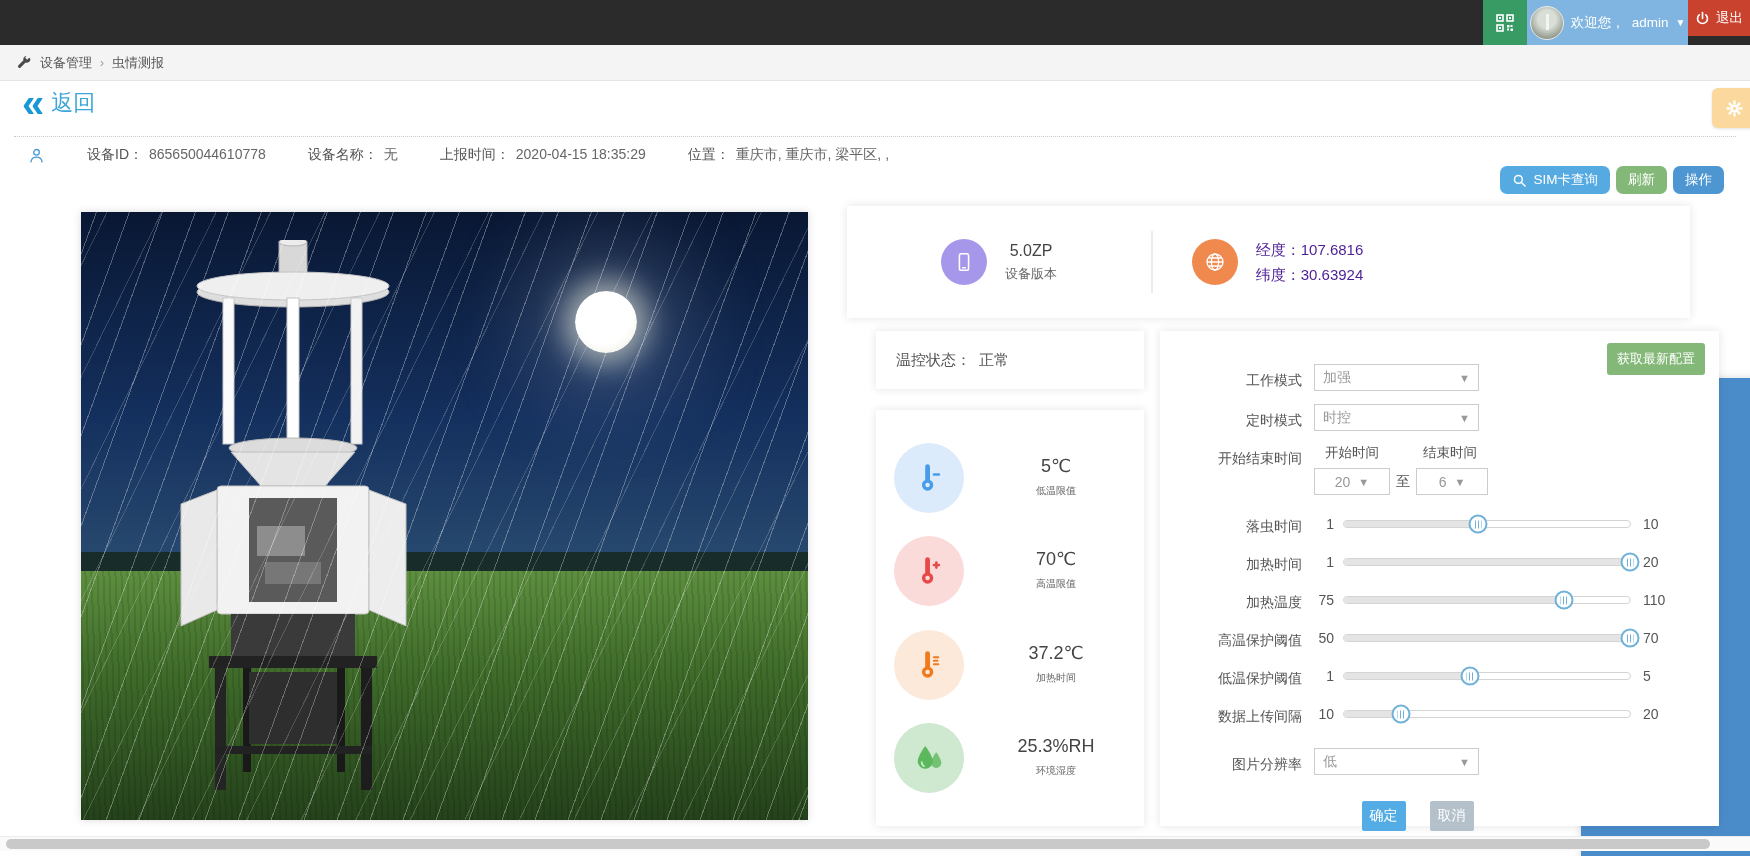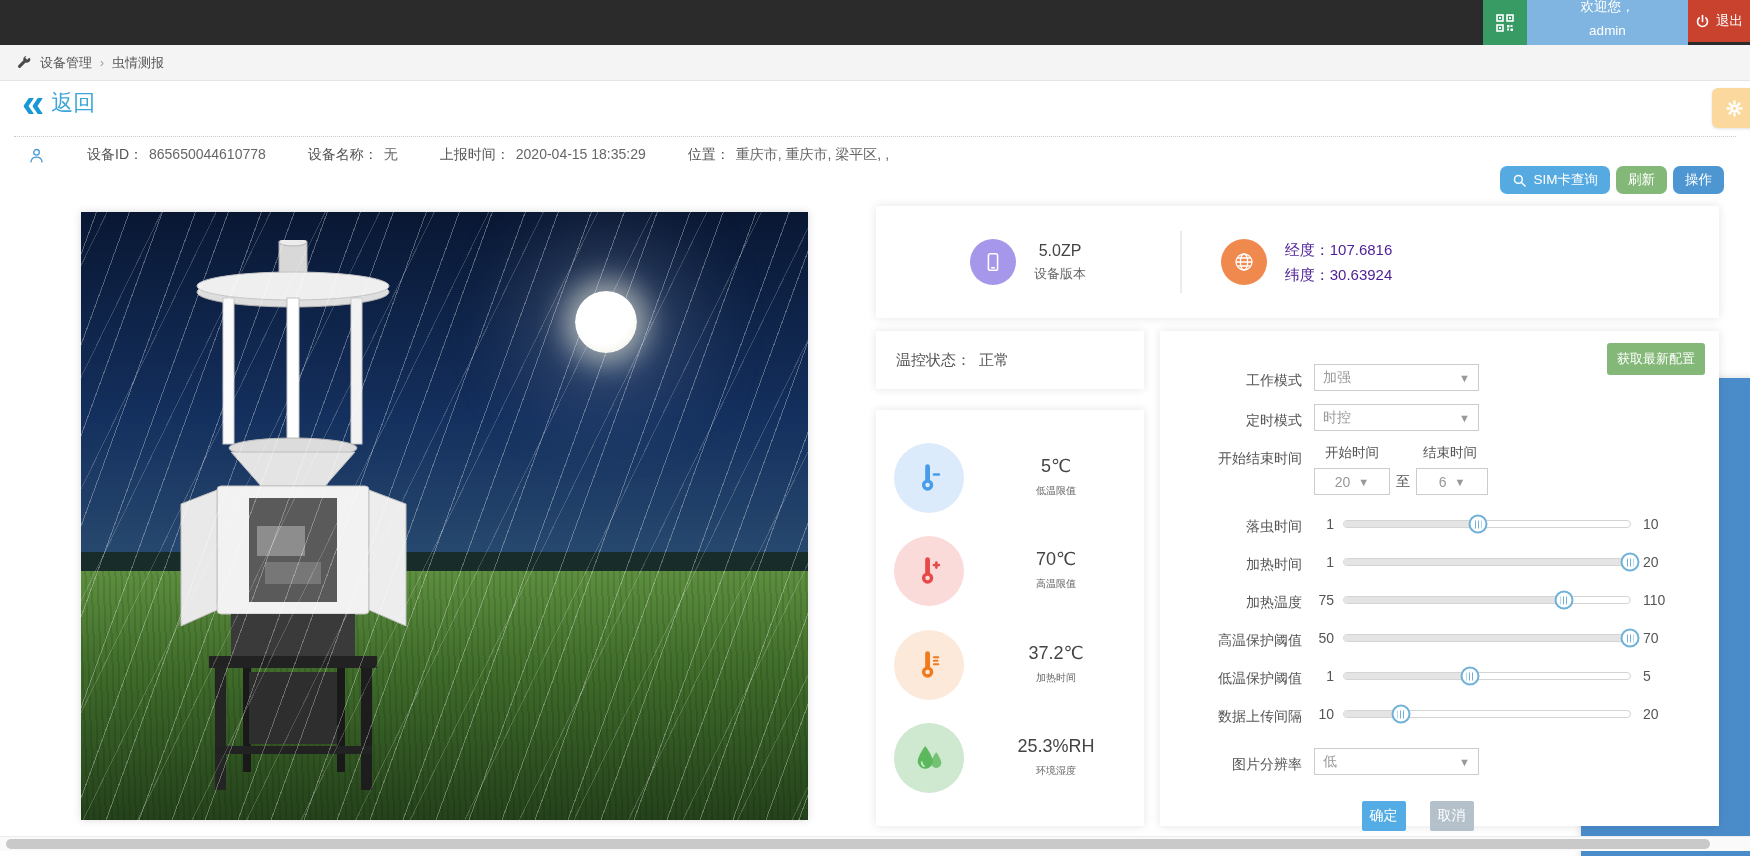"欢迎您，" .tb-user { flex-direction: column -> none }
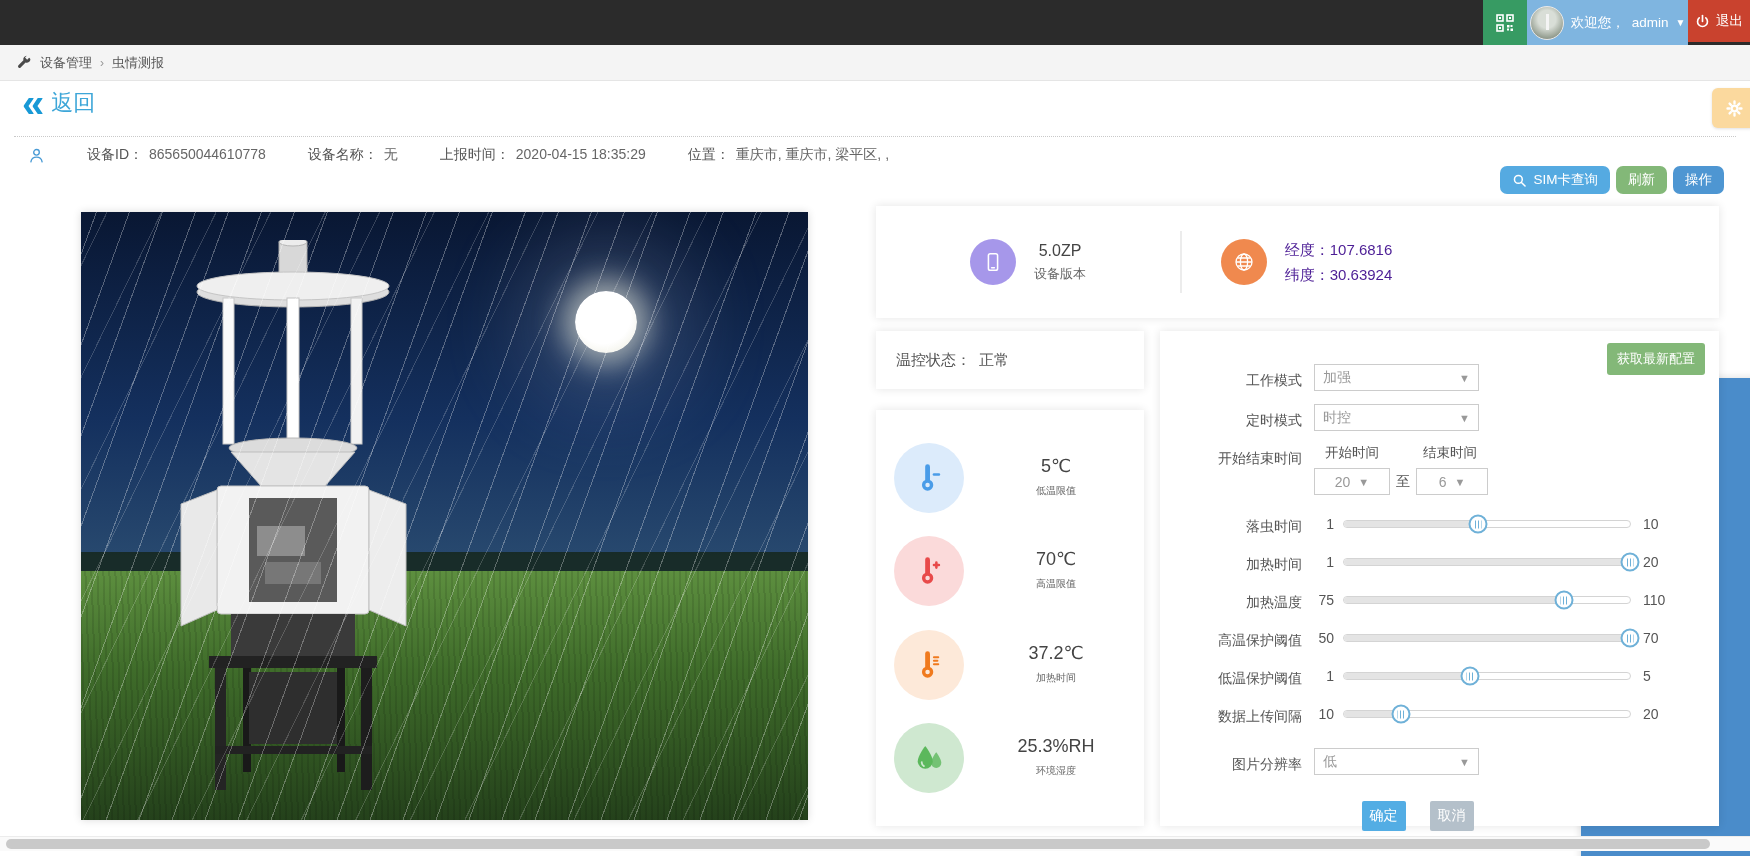"退出" .tb-logout { height: 42px -> 36px }
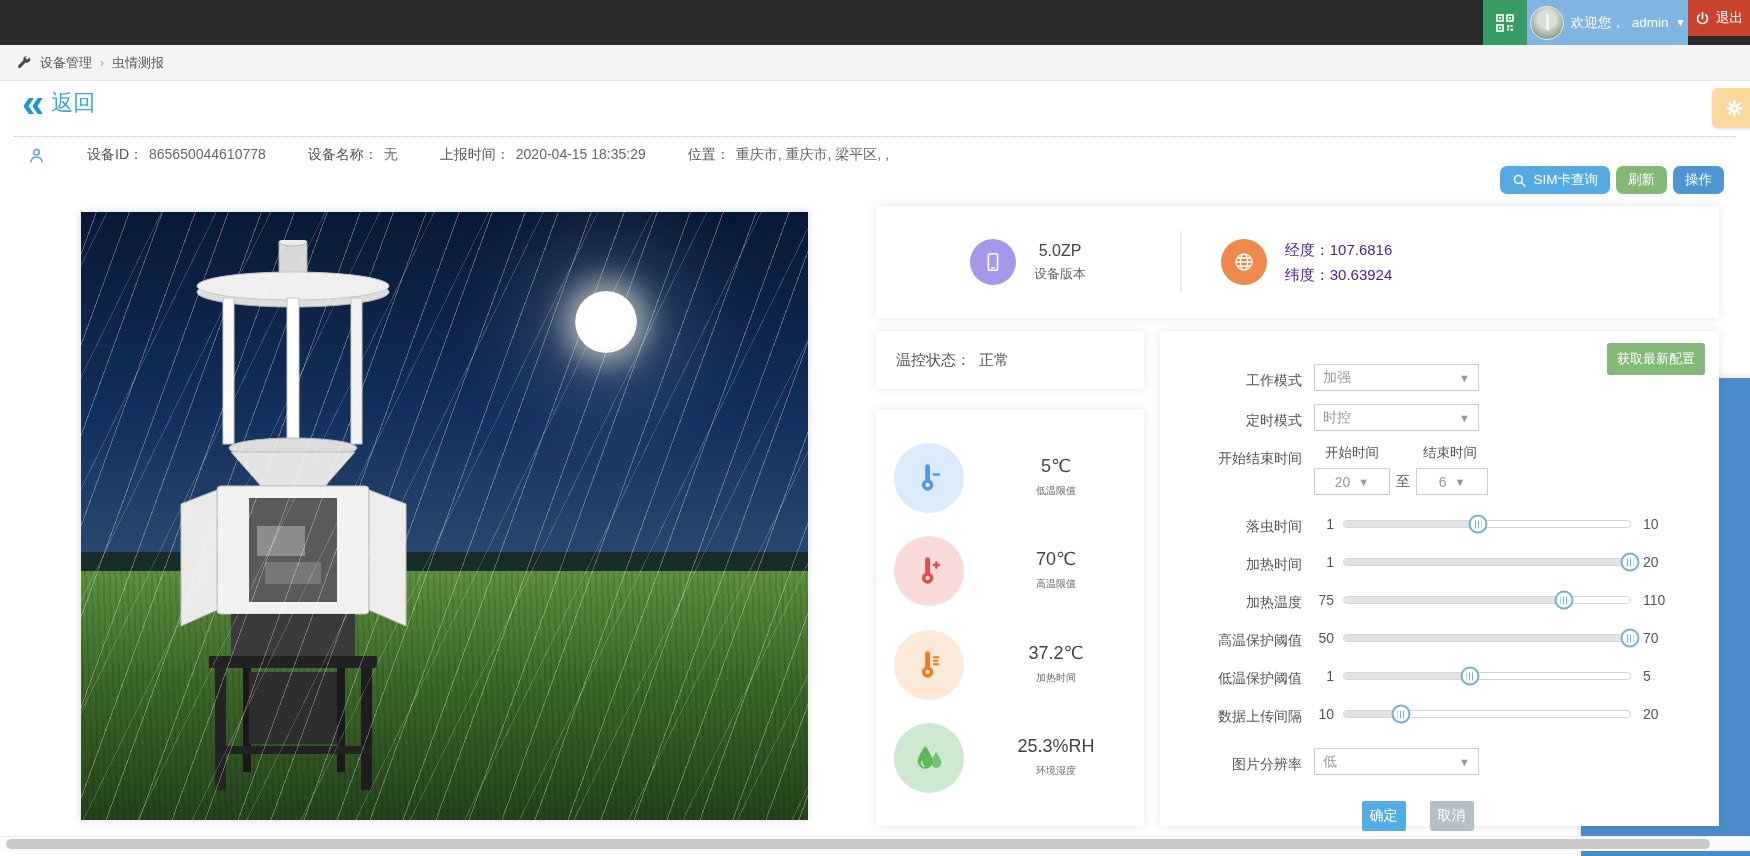"5.0ZP" .card-info { left: 876px -> 847px }
